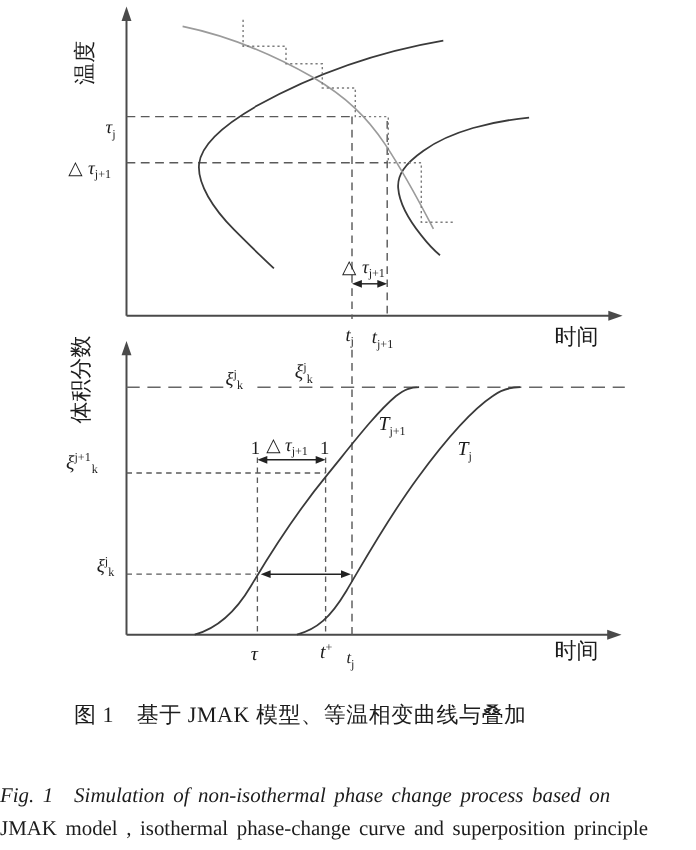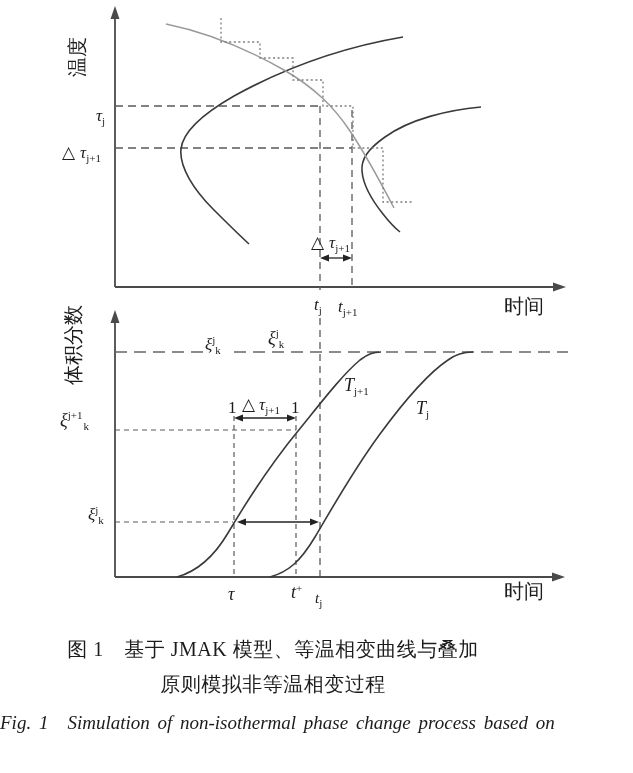"原则模拟非等温相变过程" div.cap { html: <div>原则模拟非等温相变过程</div> -> none }
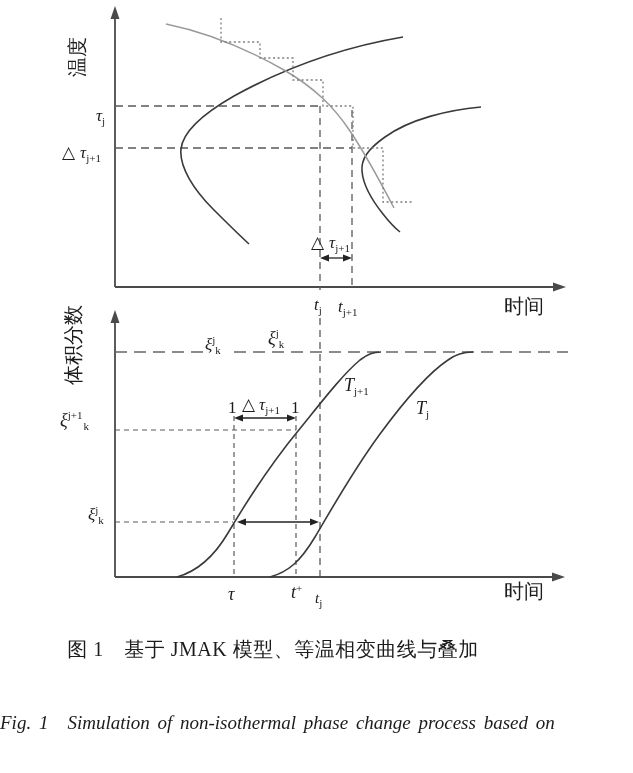"JMAK model , isothermal phase-change" div.cap { html: none -> <div>JMAK model , isothermal phase-change curve and superposition principle</div> }
